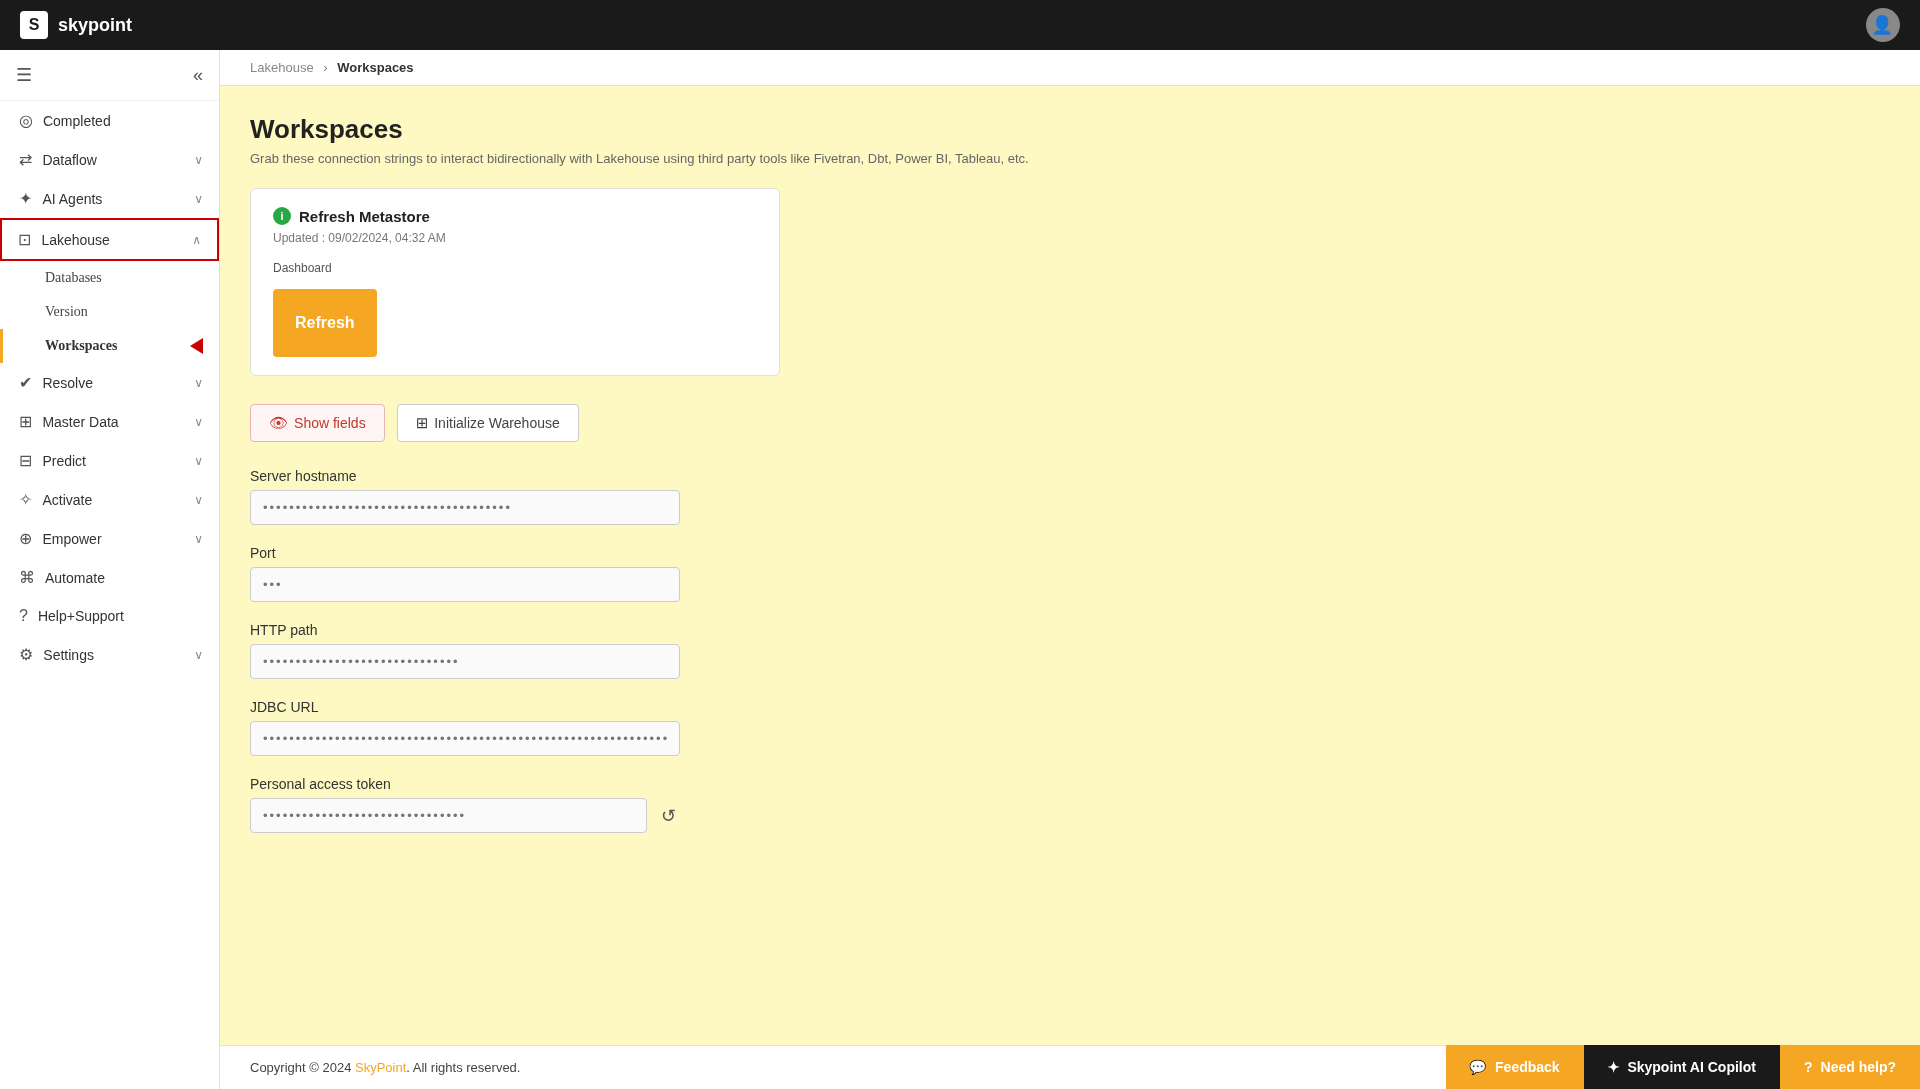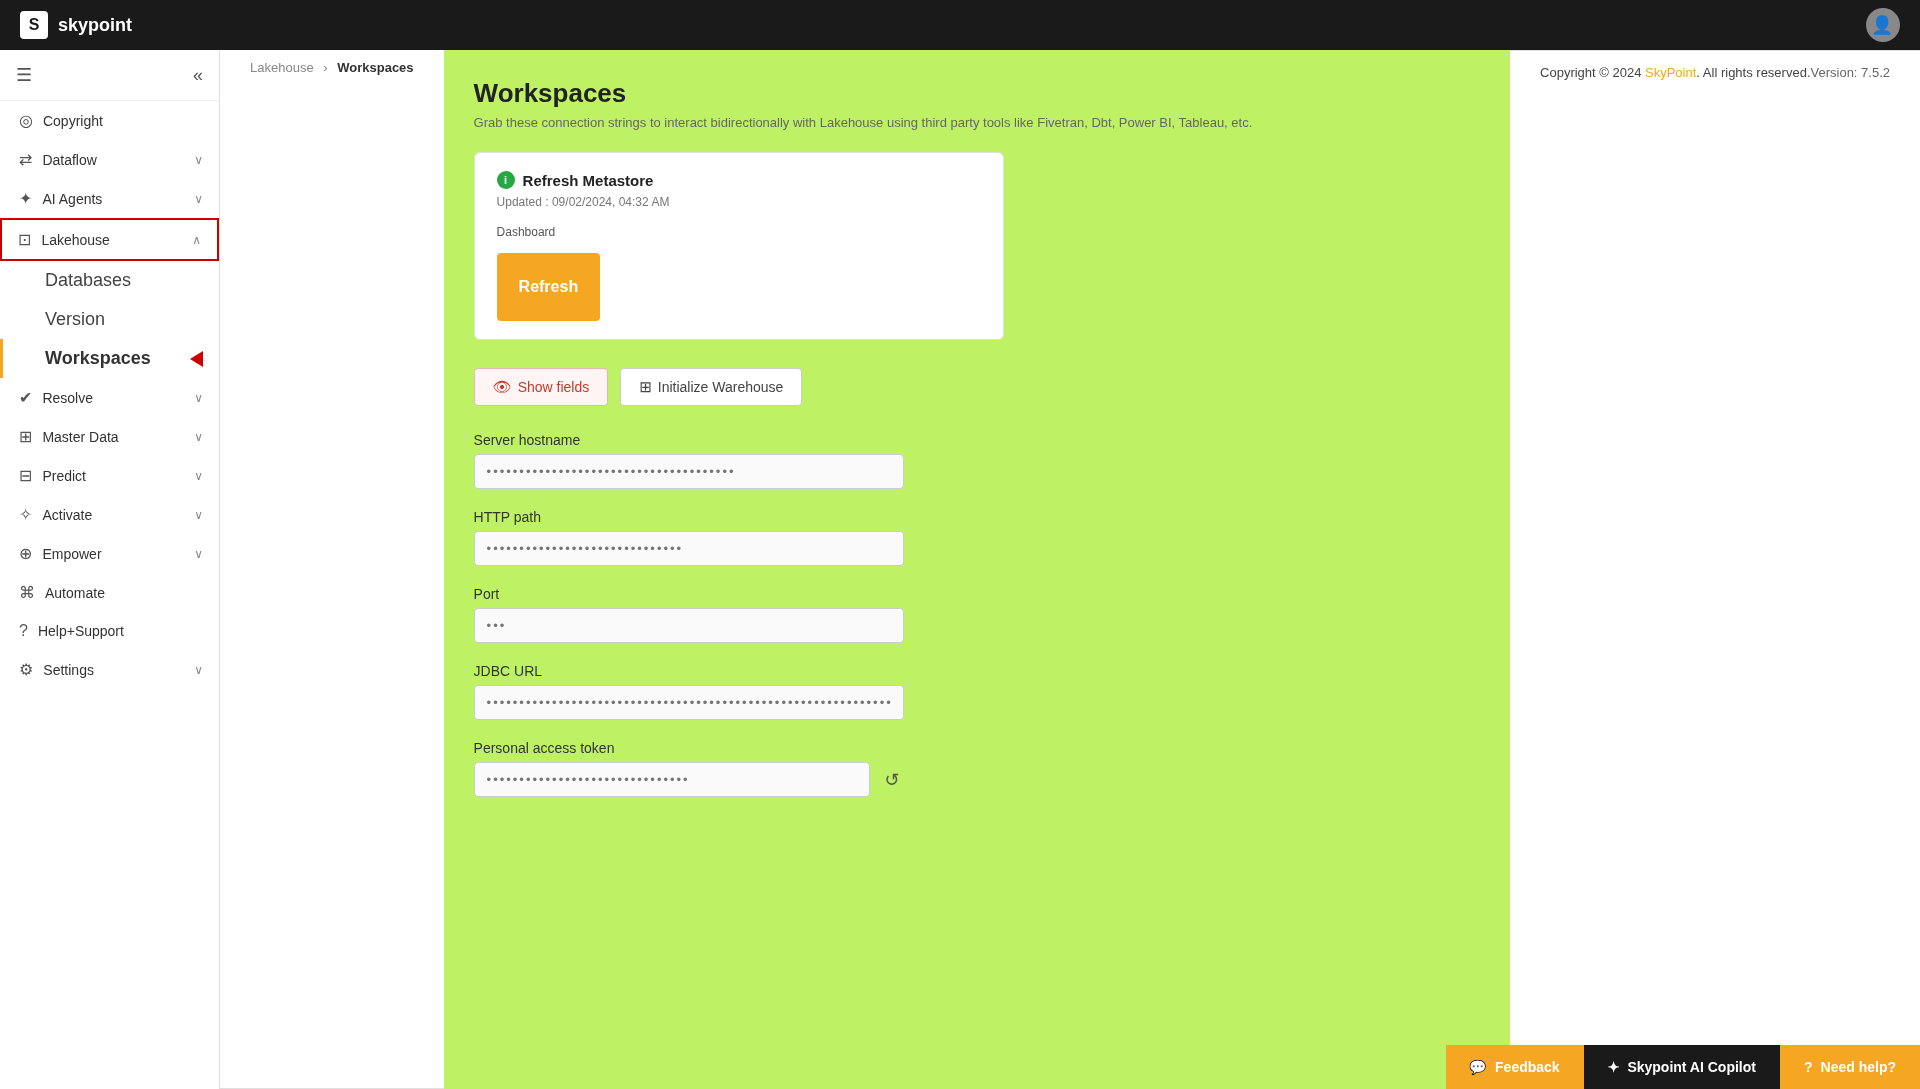"Lakehouse › Workspaces" .content-area { background: #bef264 -> #fef9c3; flex-direction: none -> column }
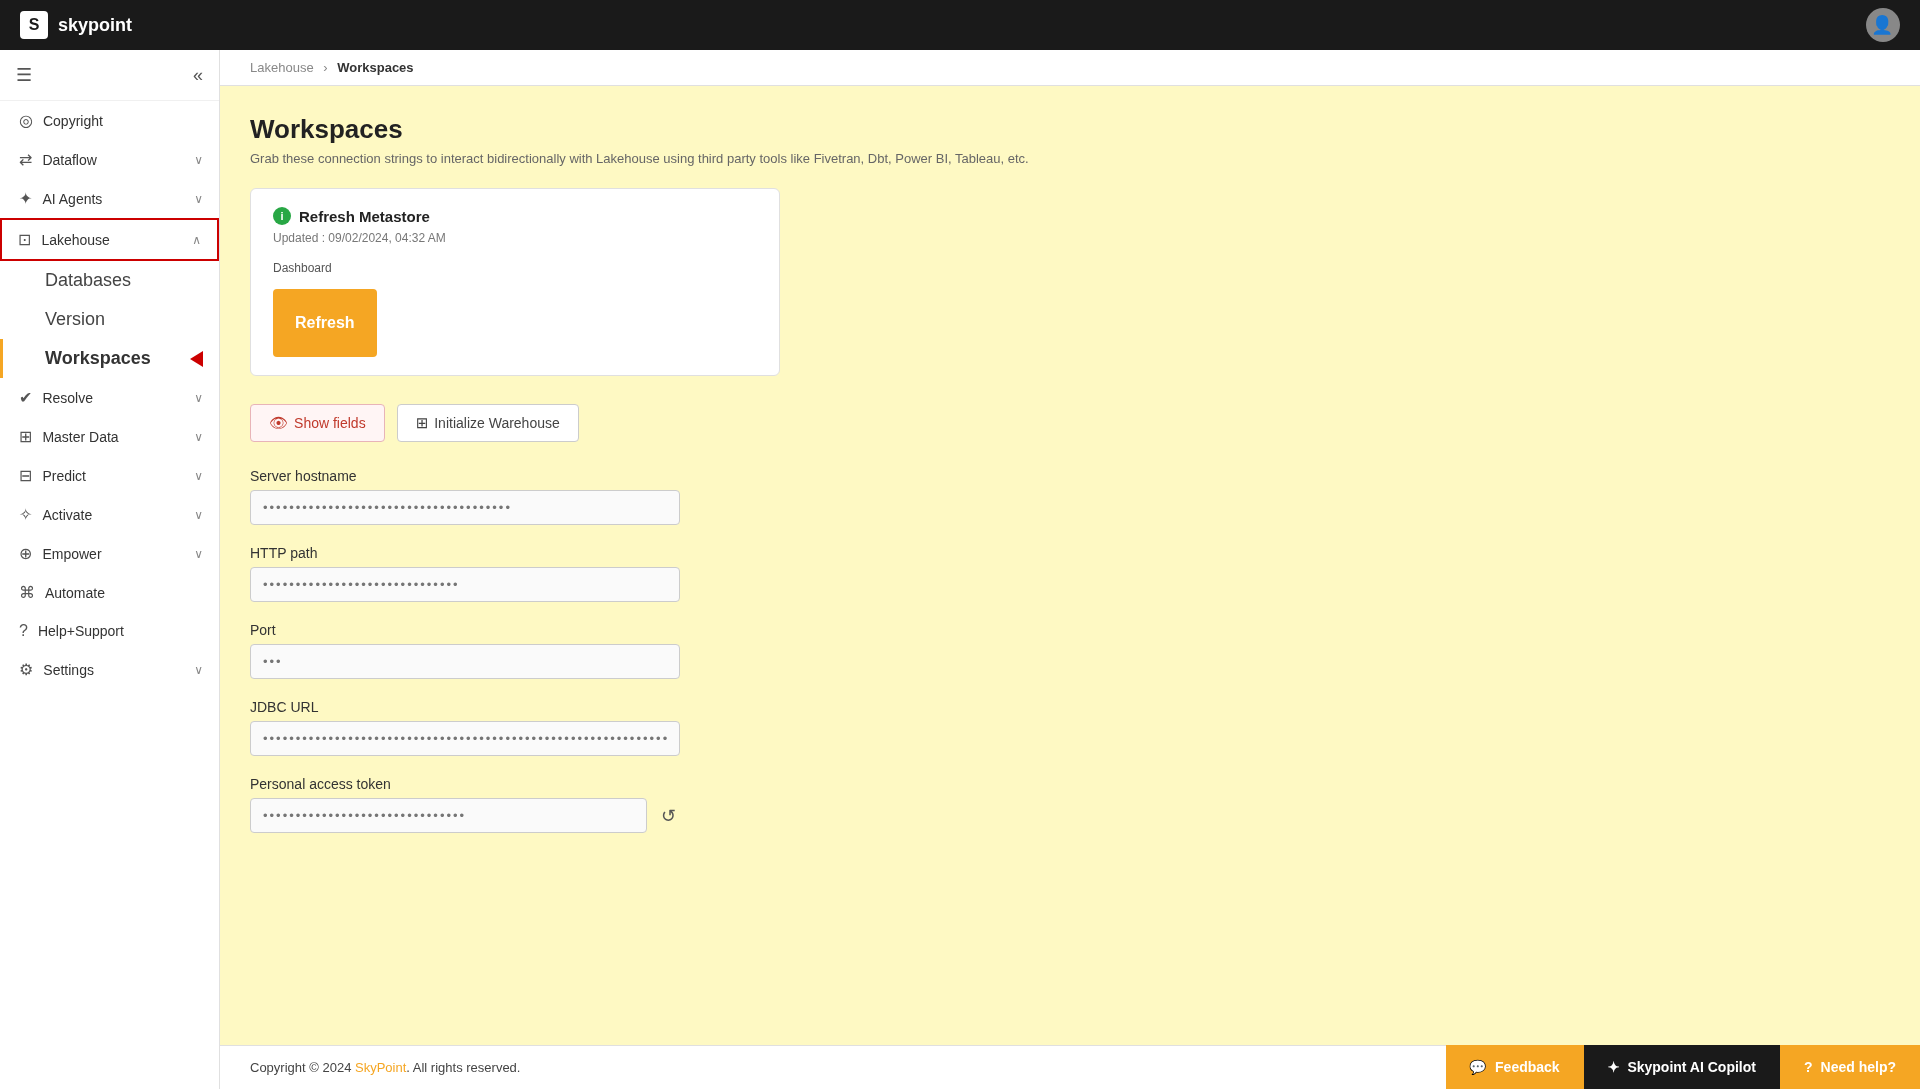"Copyright" span { text: Copyright -> Completed }
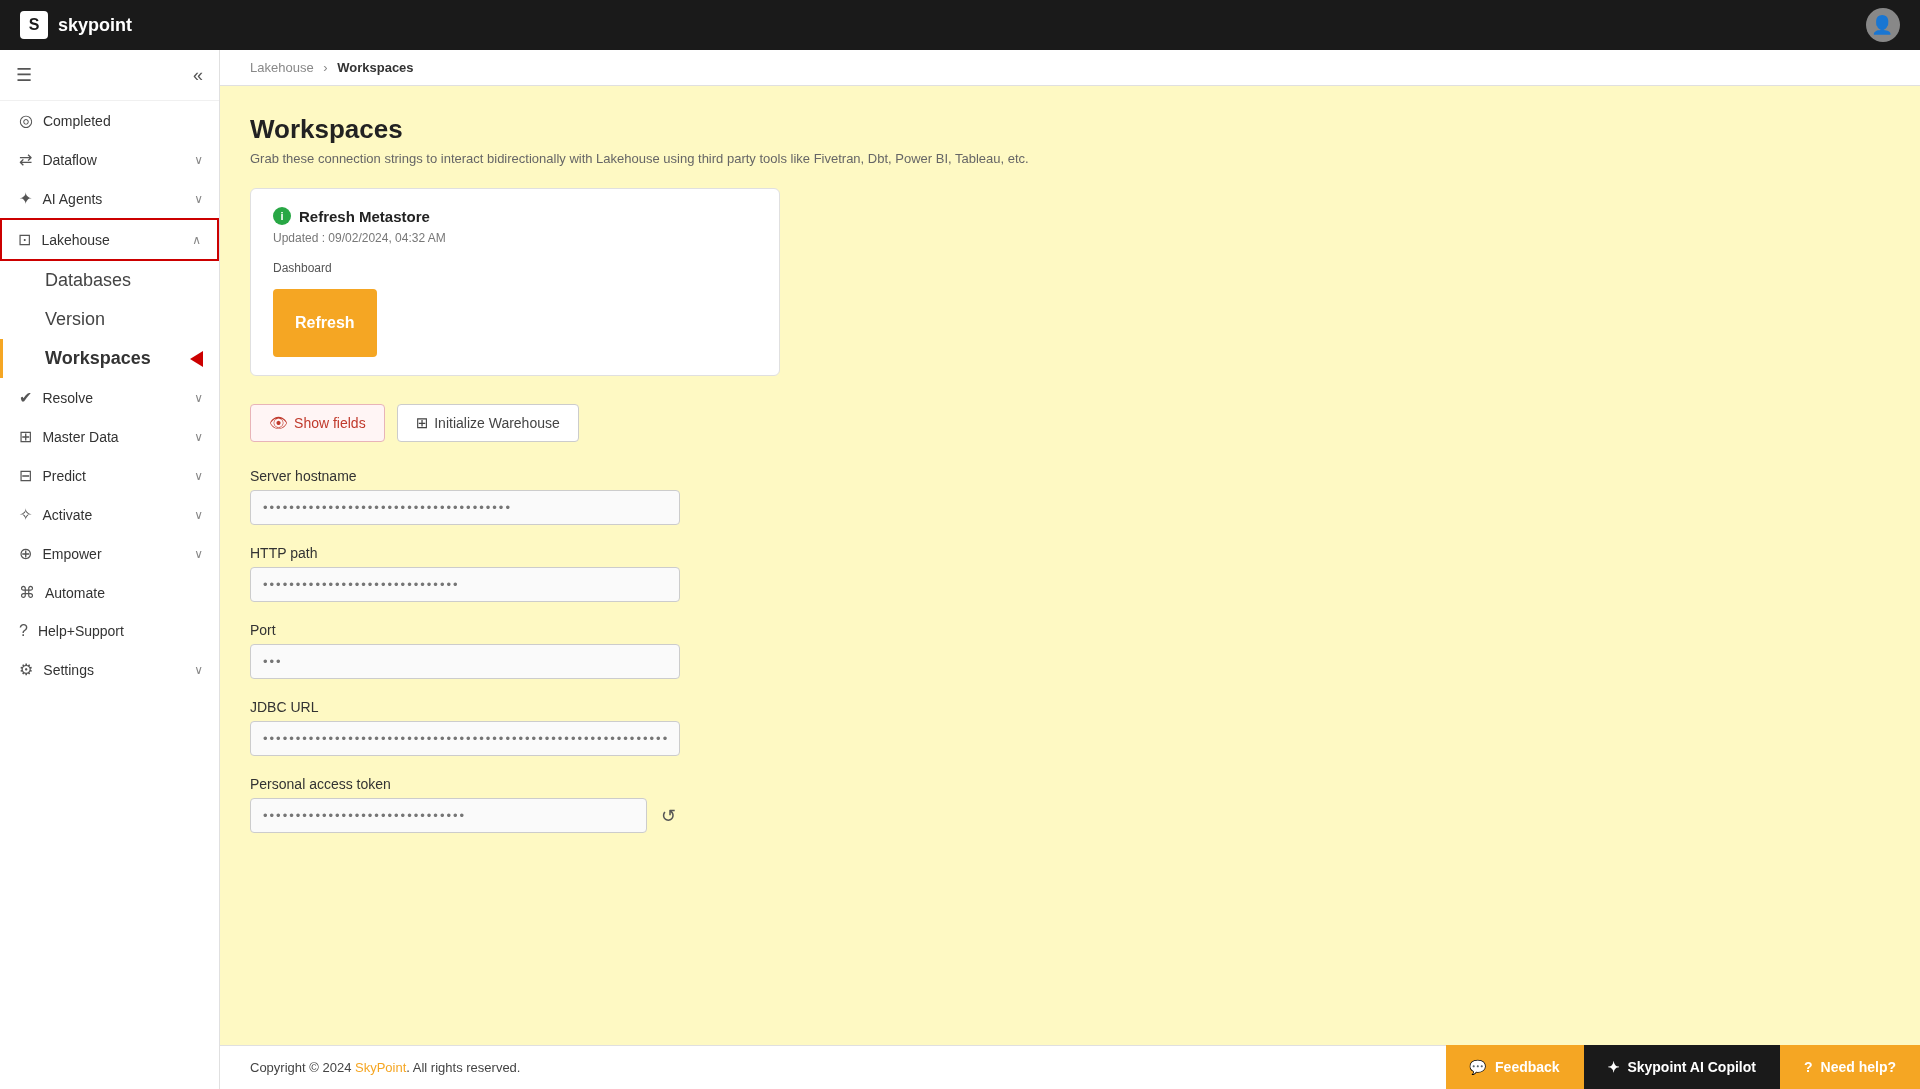"Databases" .nav-sub-item { font-family: none -> Liberation Serif, serif; font-size: 18px -> 14px }
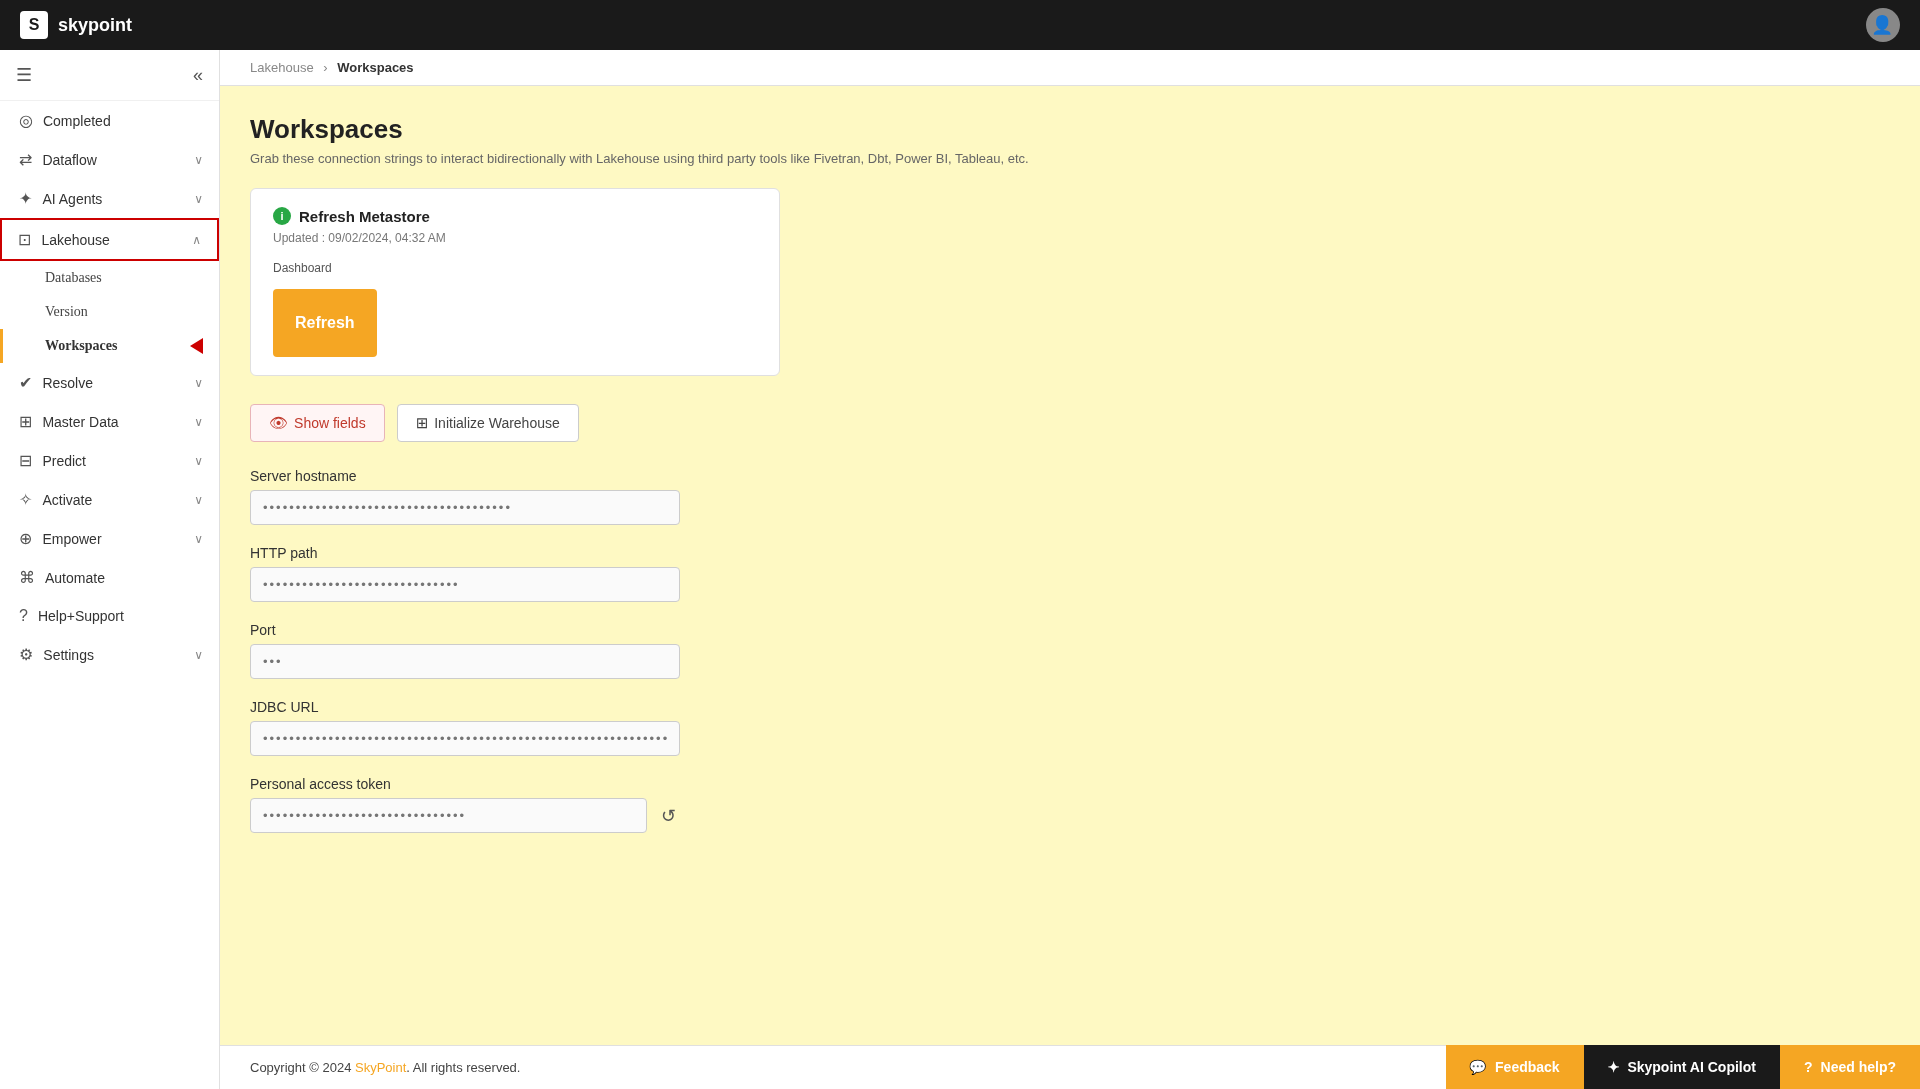"HTTP path" div.form-group { order: before "Port" -> after "Port" }
